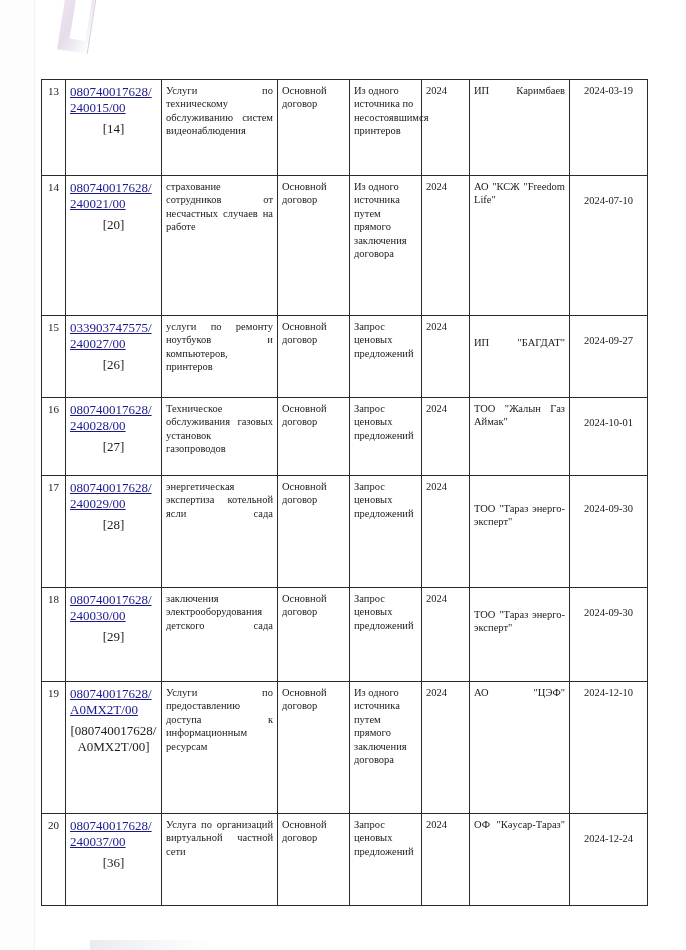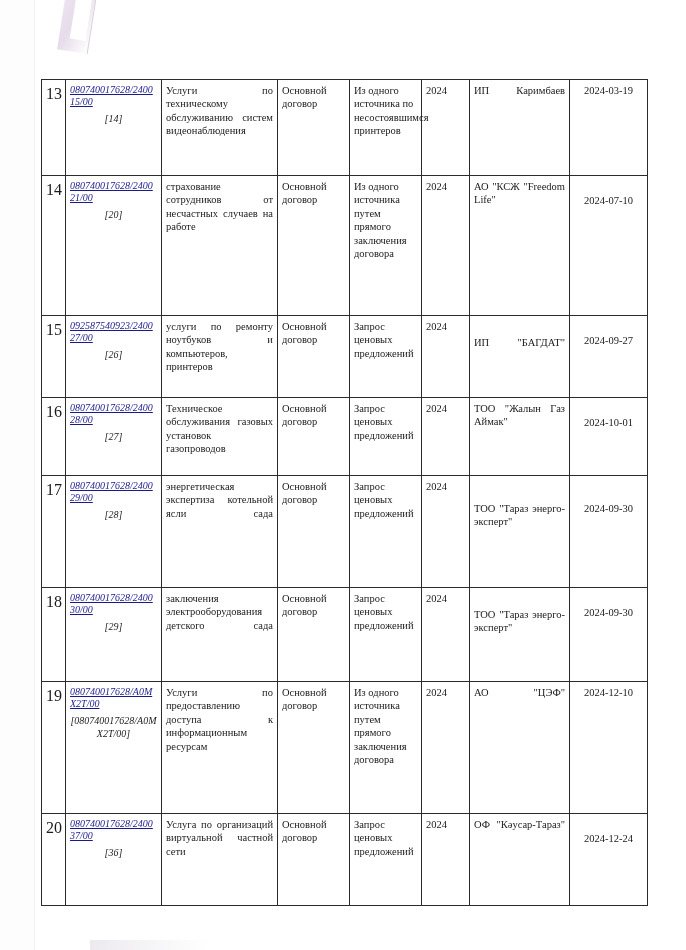"13" .cell-num { font-size: 16px -> 11px }
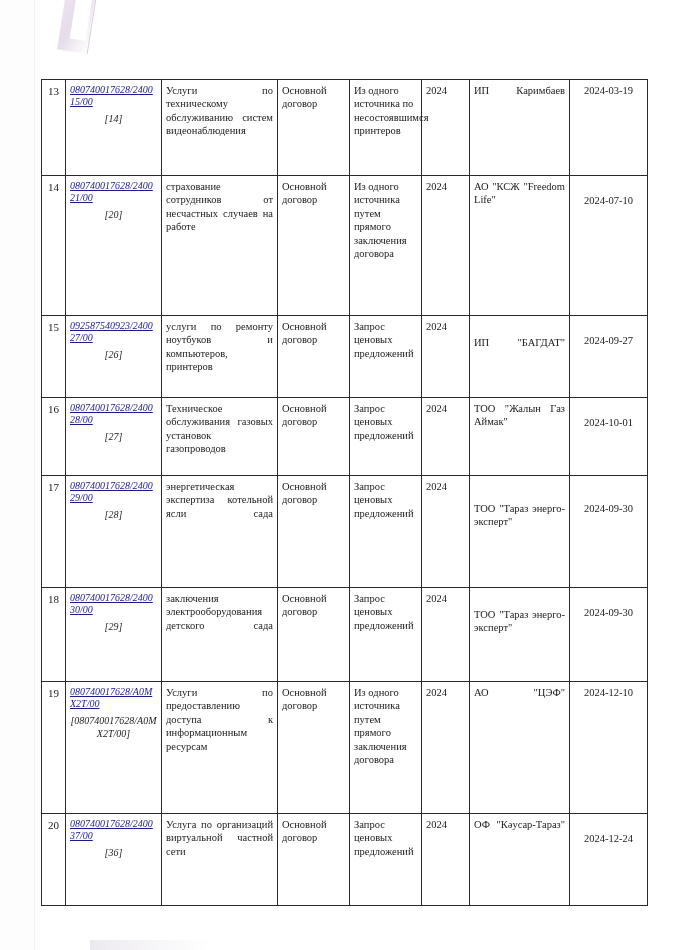"080740017628/240015/00" .cell-code { font-size: 10px -> 13px; font-style: italic -> none }
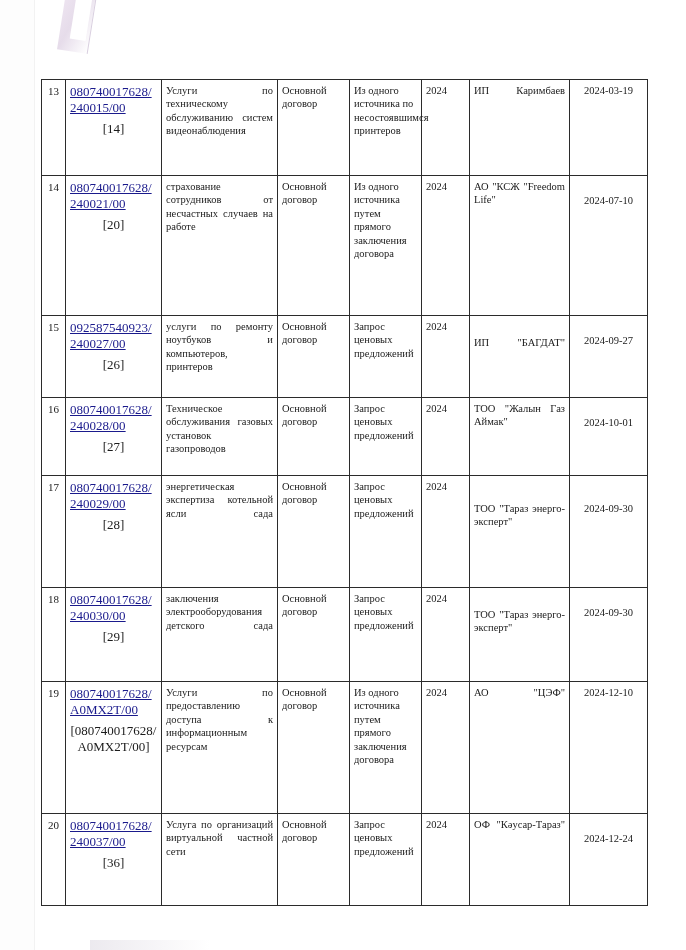"092587540923/240027/00" span.code-link { text: 092587540923/240027/00 -> 033903747575/240027/00 }
